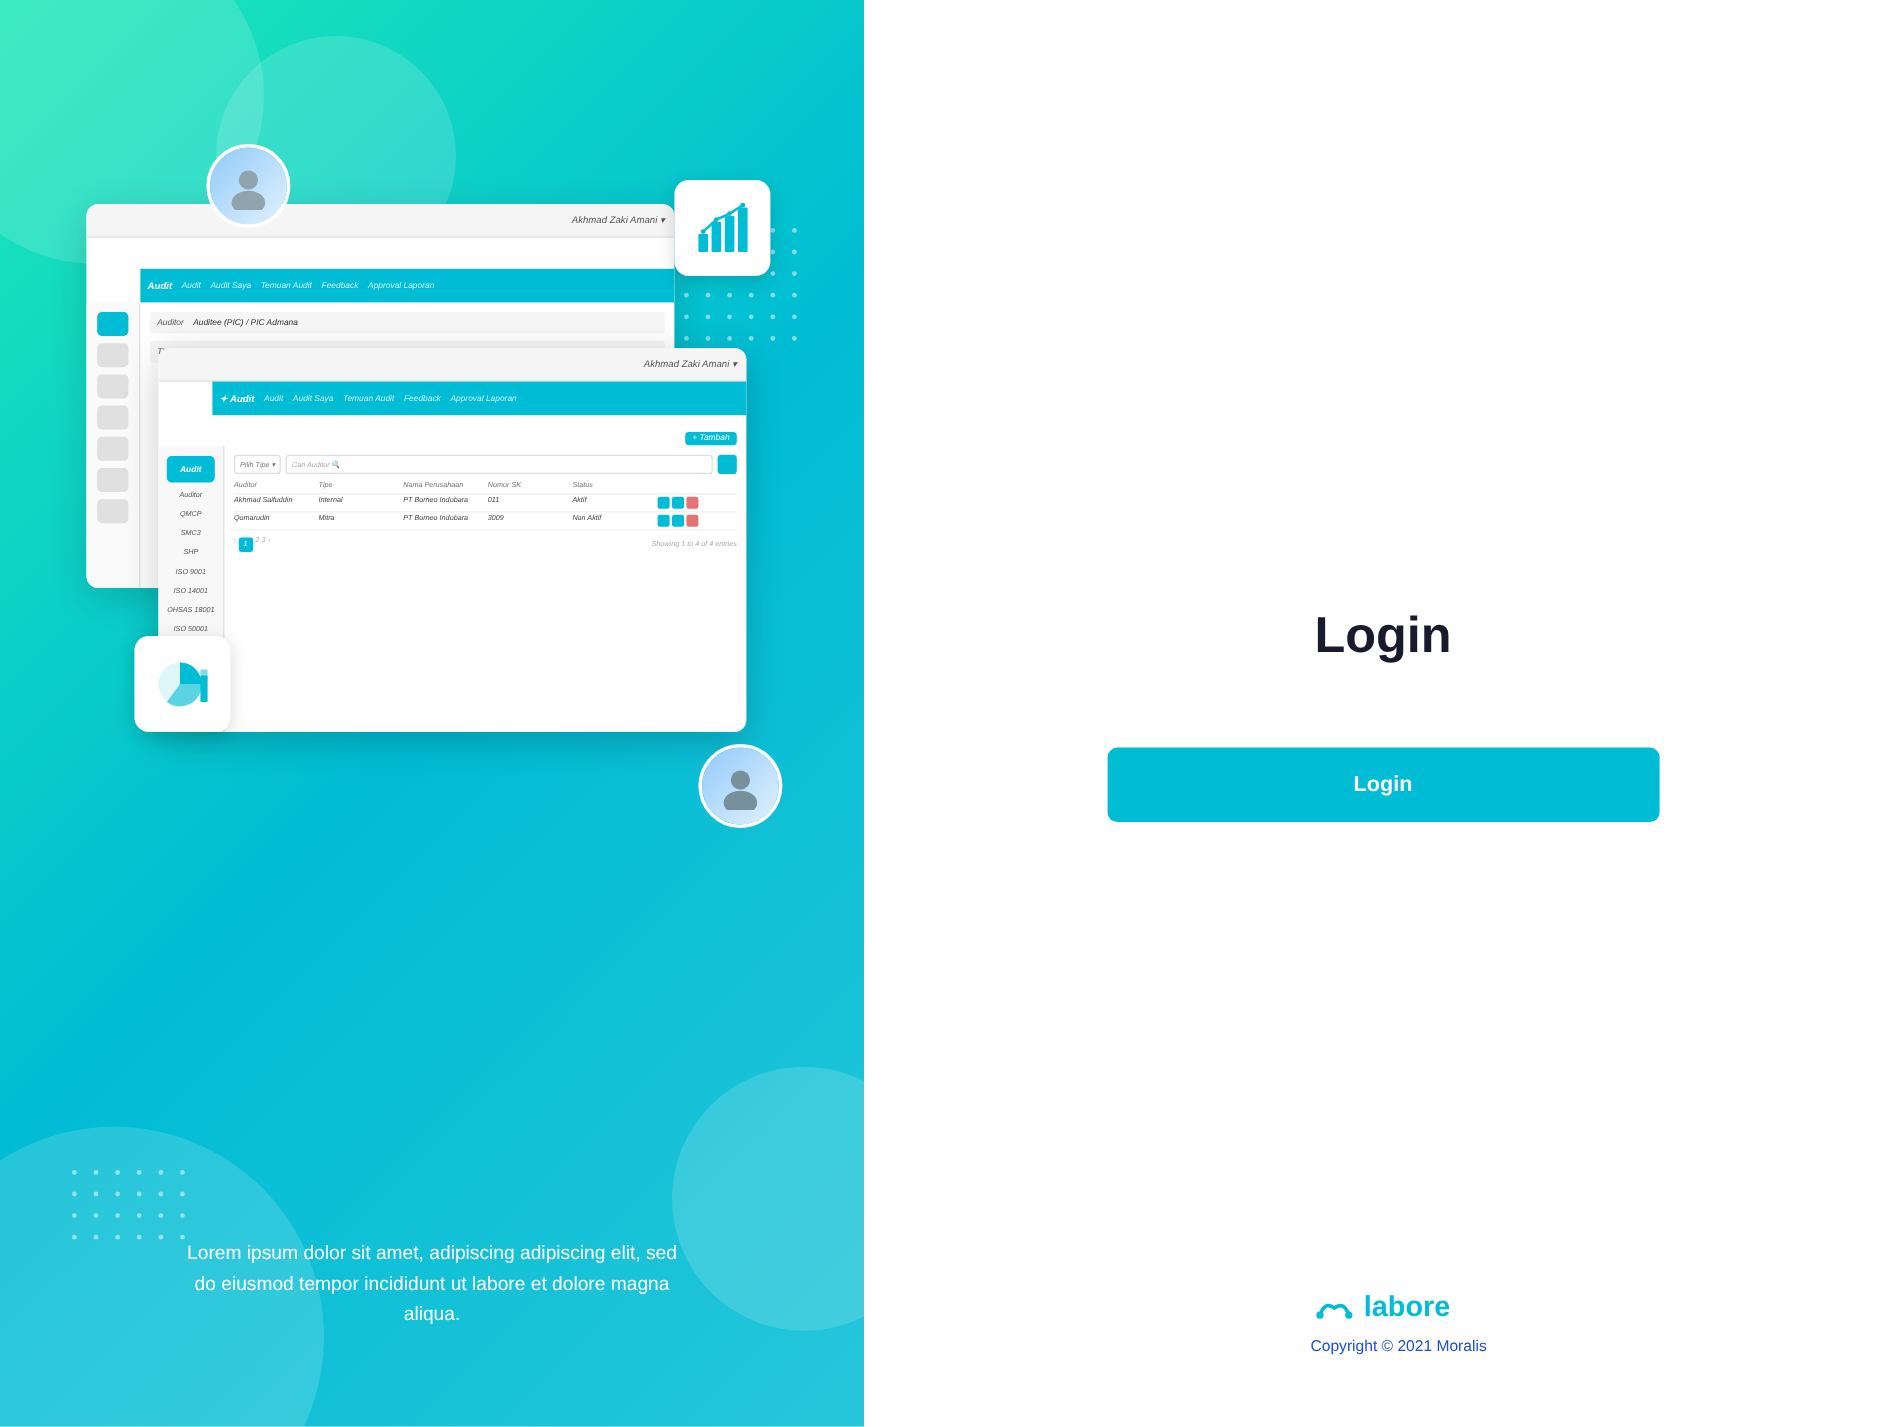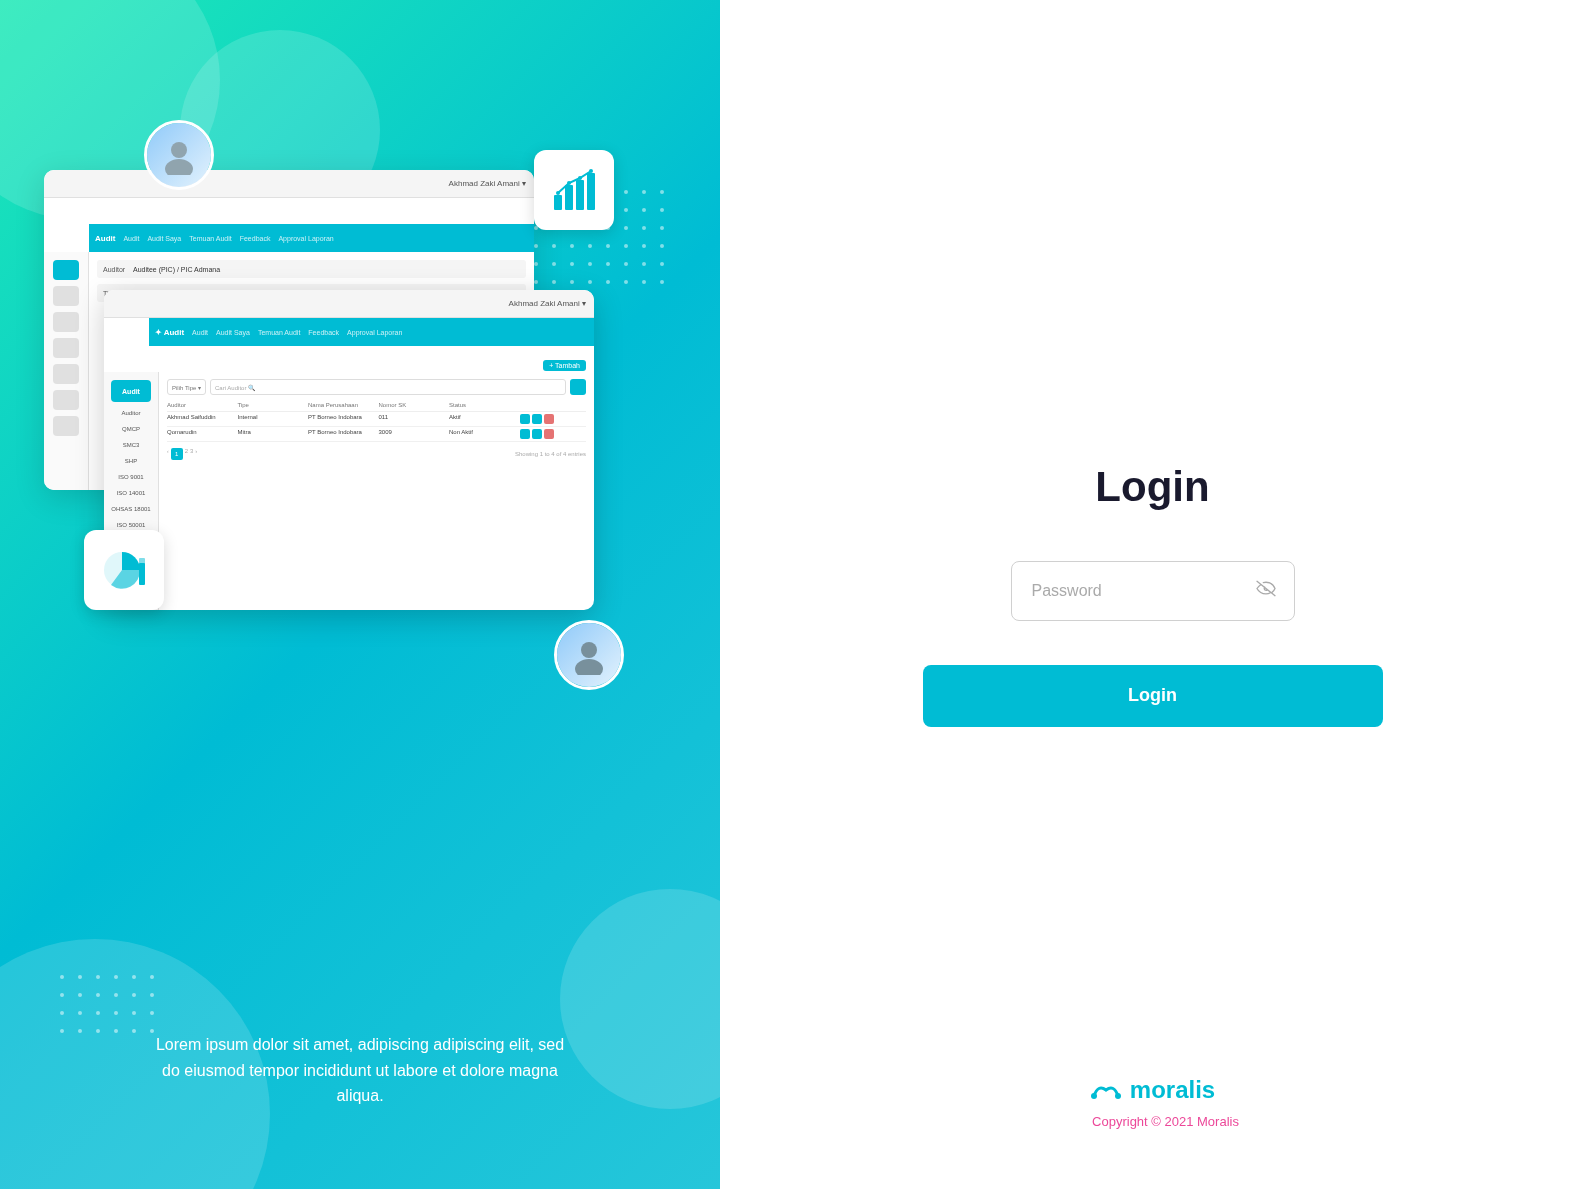"Akhmad Zaki Amani ▾" .screenshots-area { font-style: none -> italic; left: 44px -> 72px }
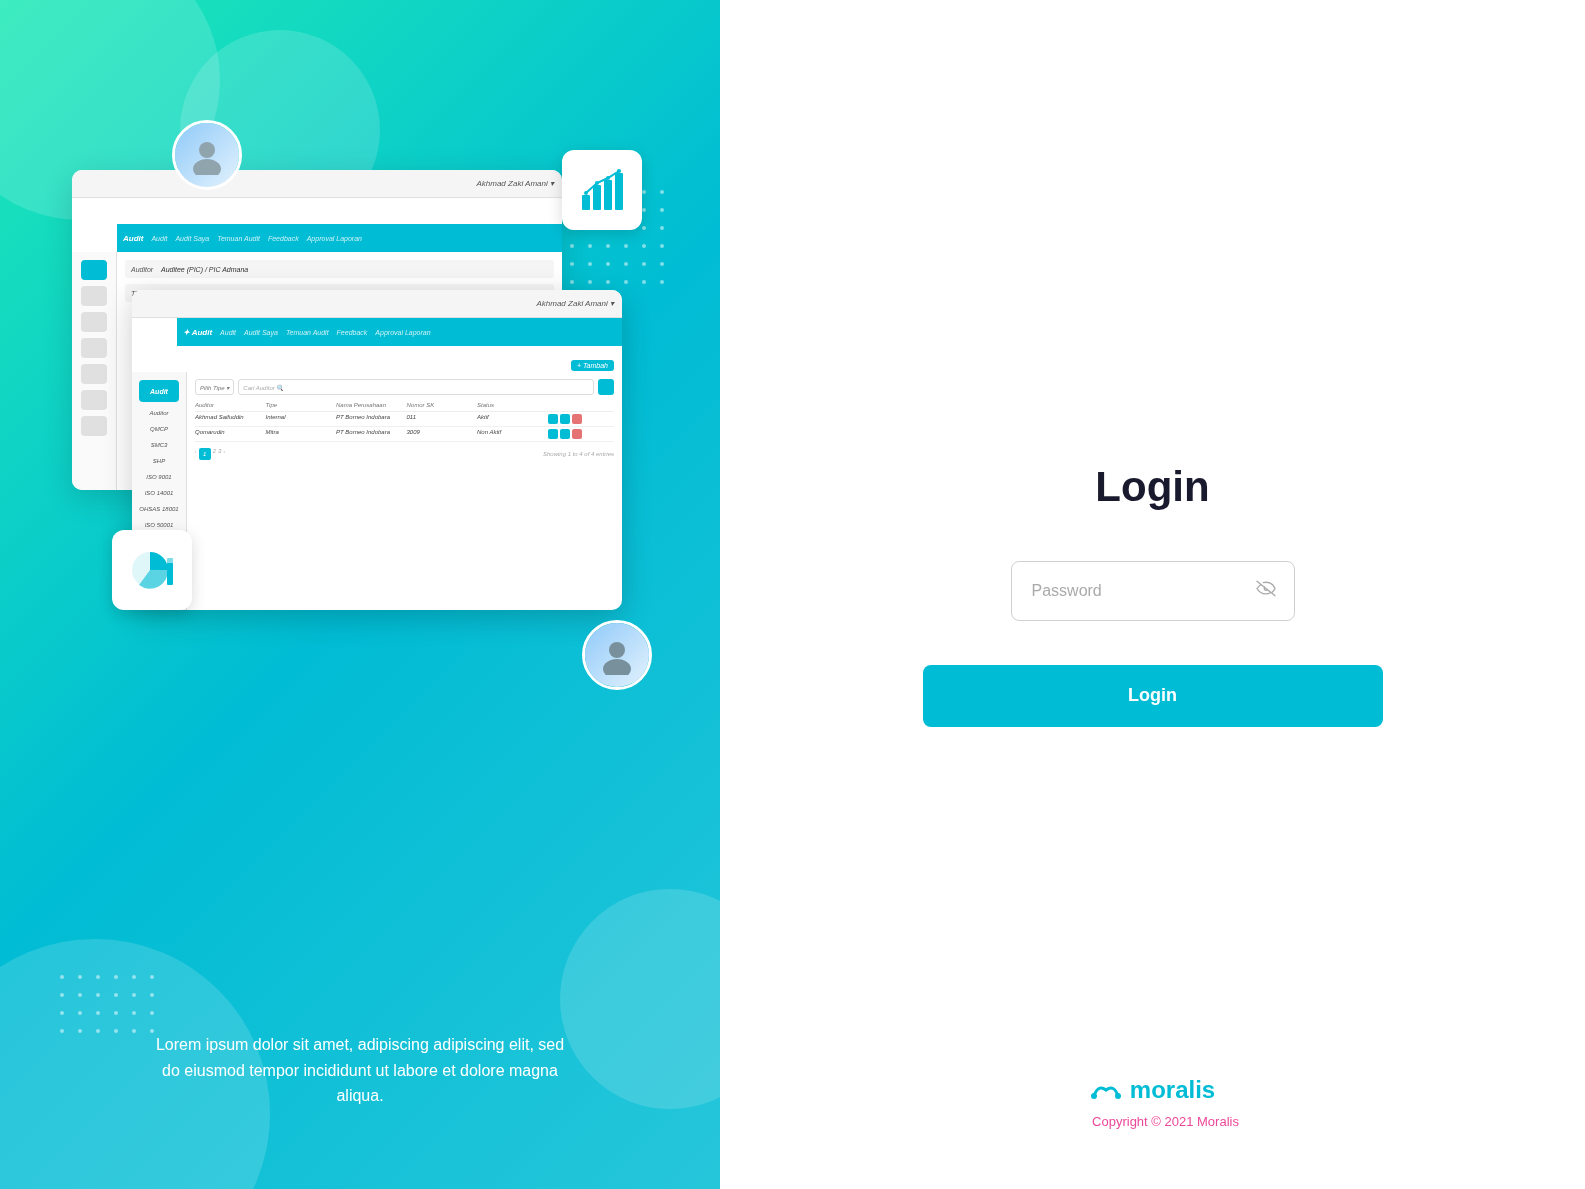"Password" div.form-group { html: <div> <div> <input> <span> <svg> <path></path> </svg> </span> </div> </div> -> none }
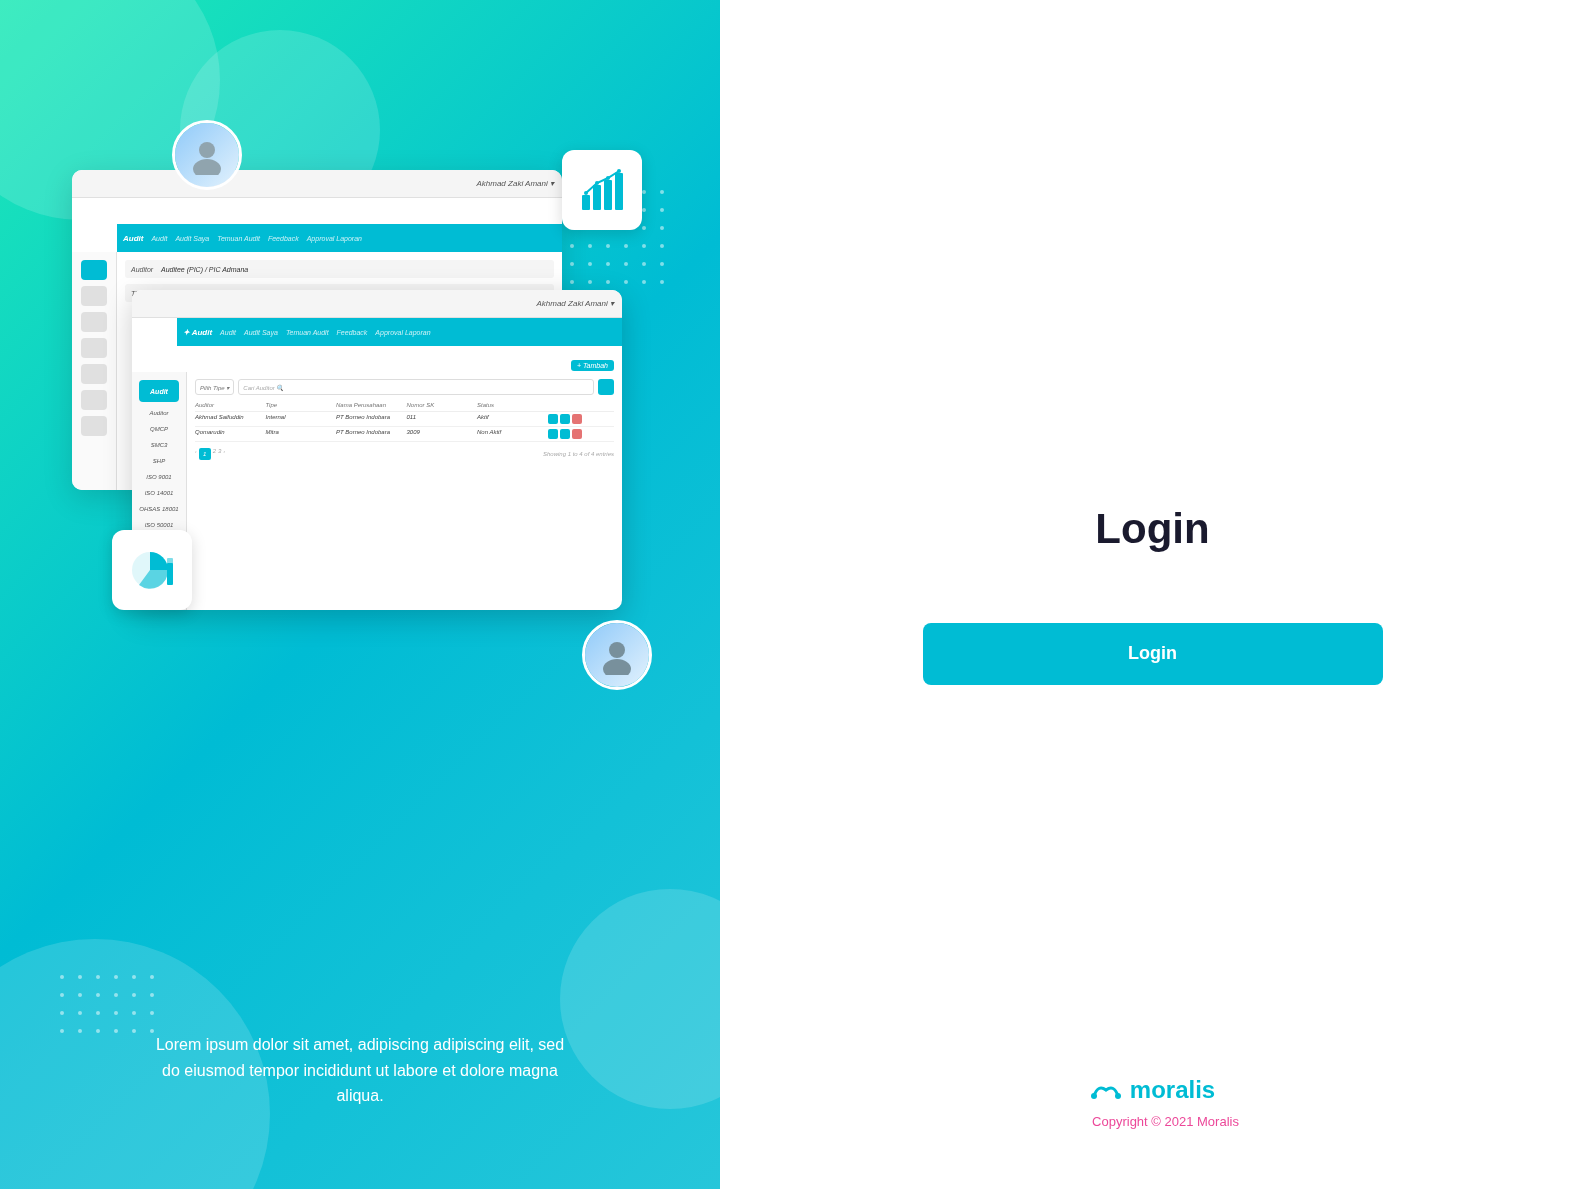"moralis" span { text: moralis -> labore }
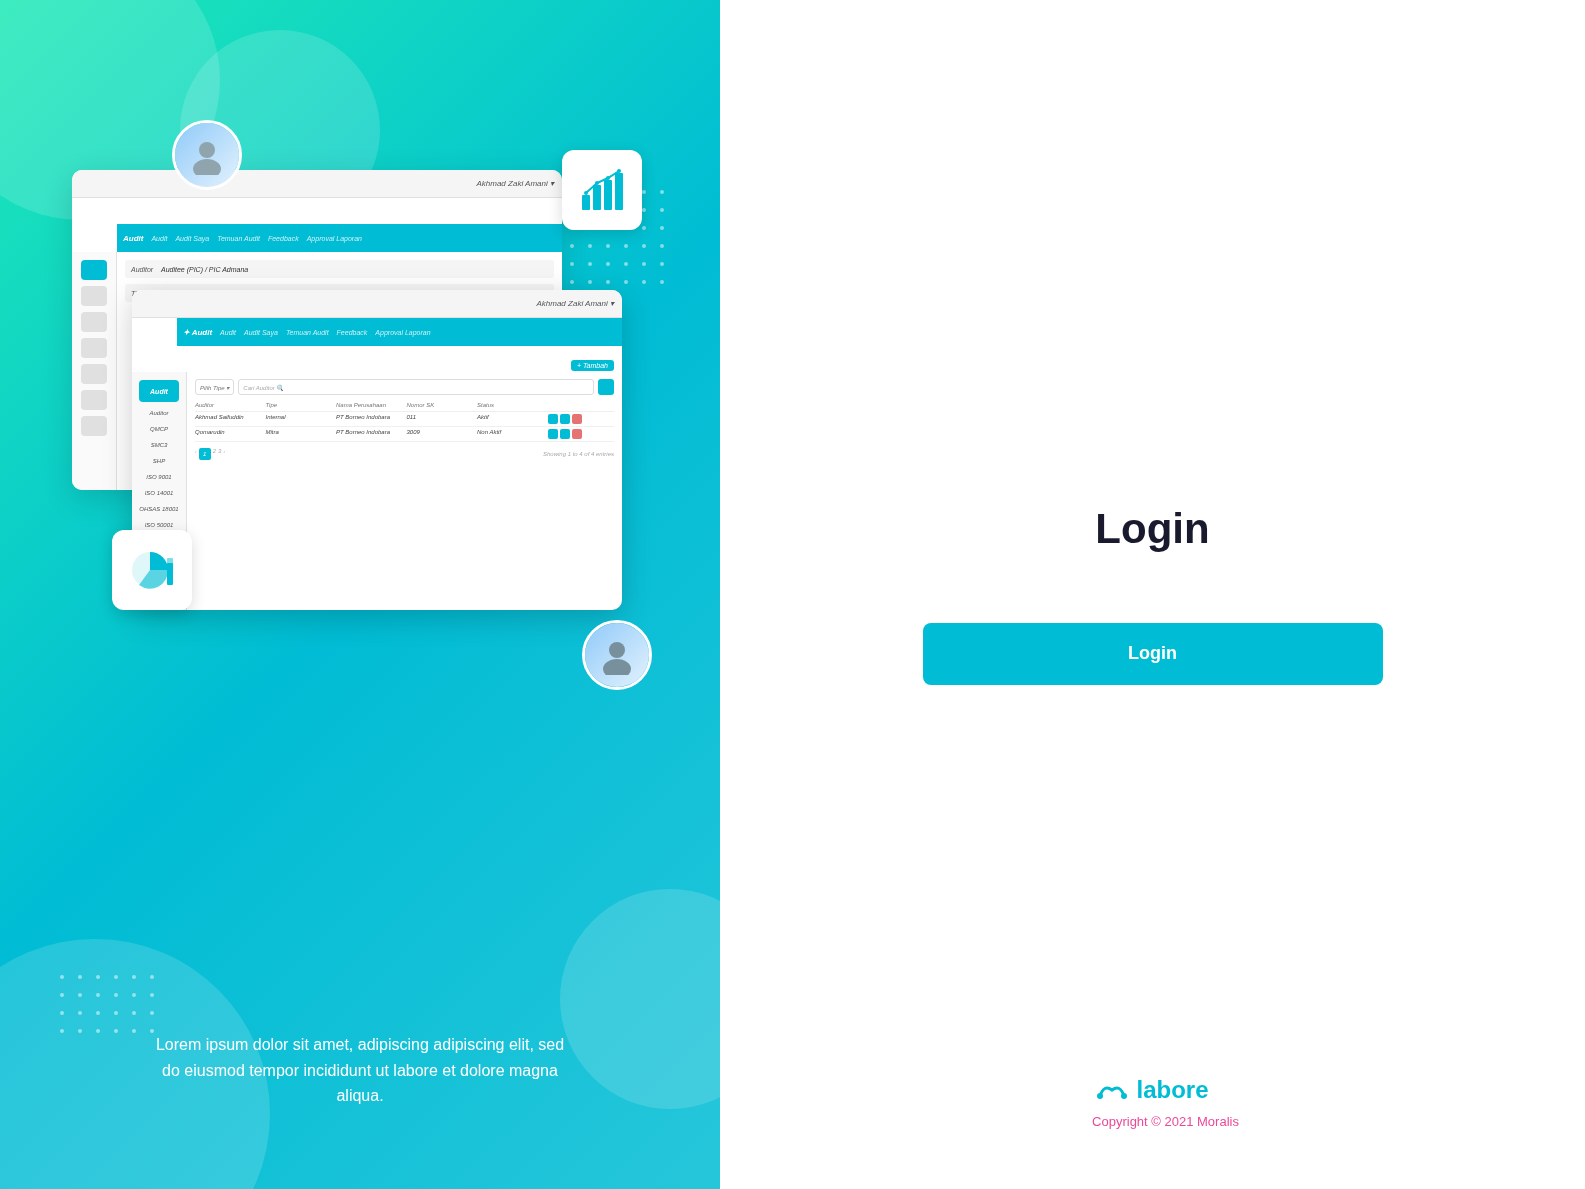"Copyright © 2021 Moralis" .copyright { color: #ec4899 -> #1d4ed8 }
